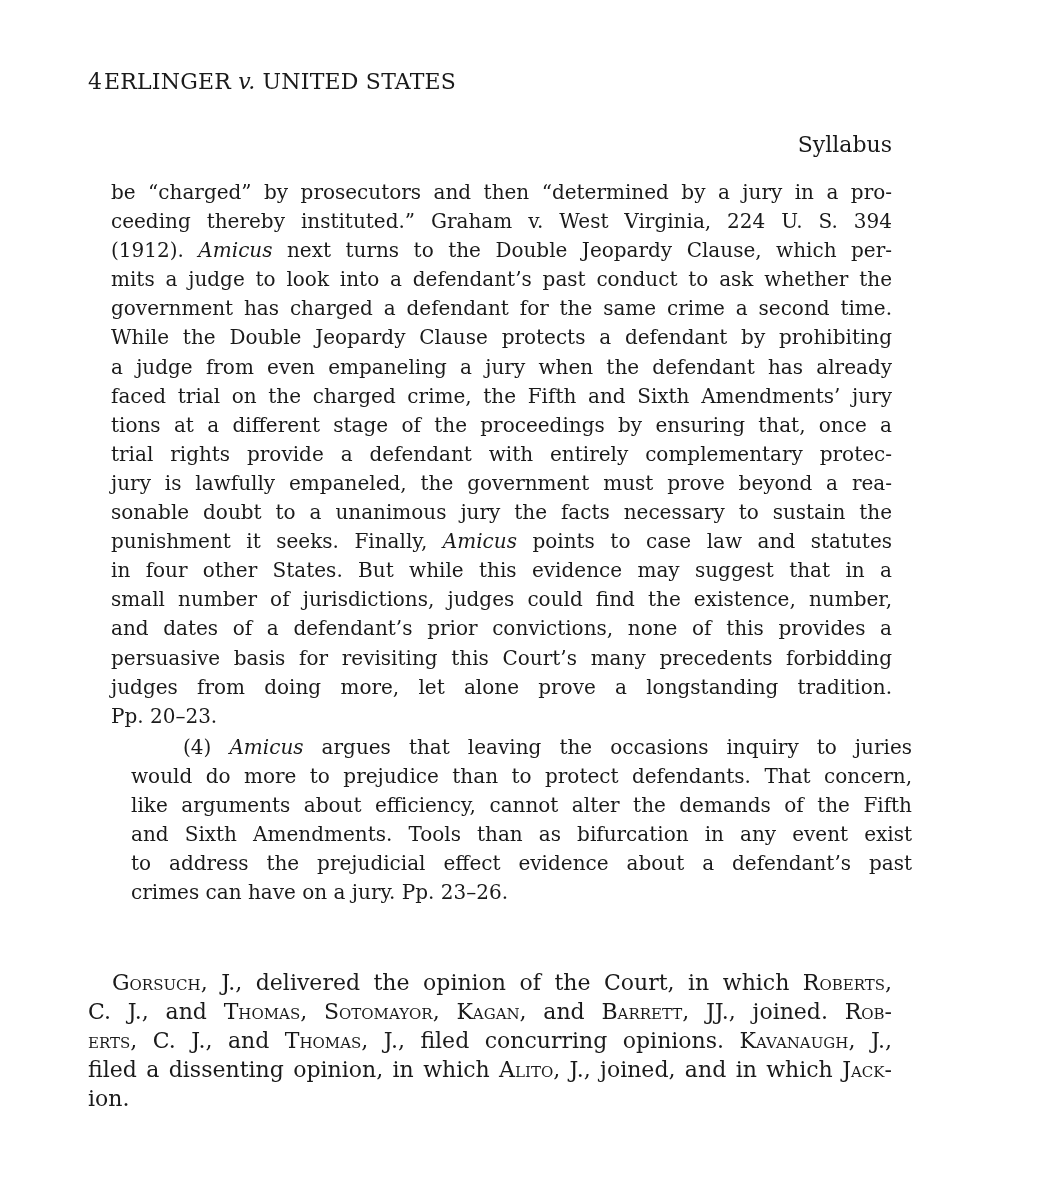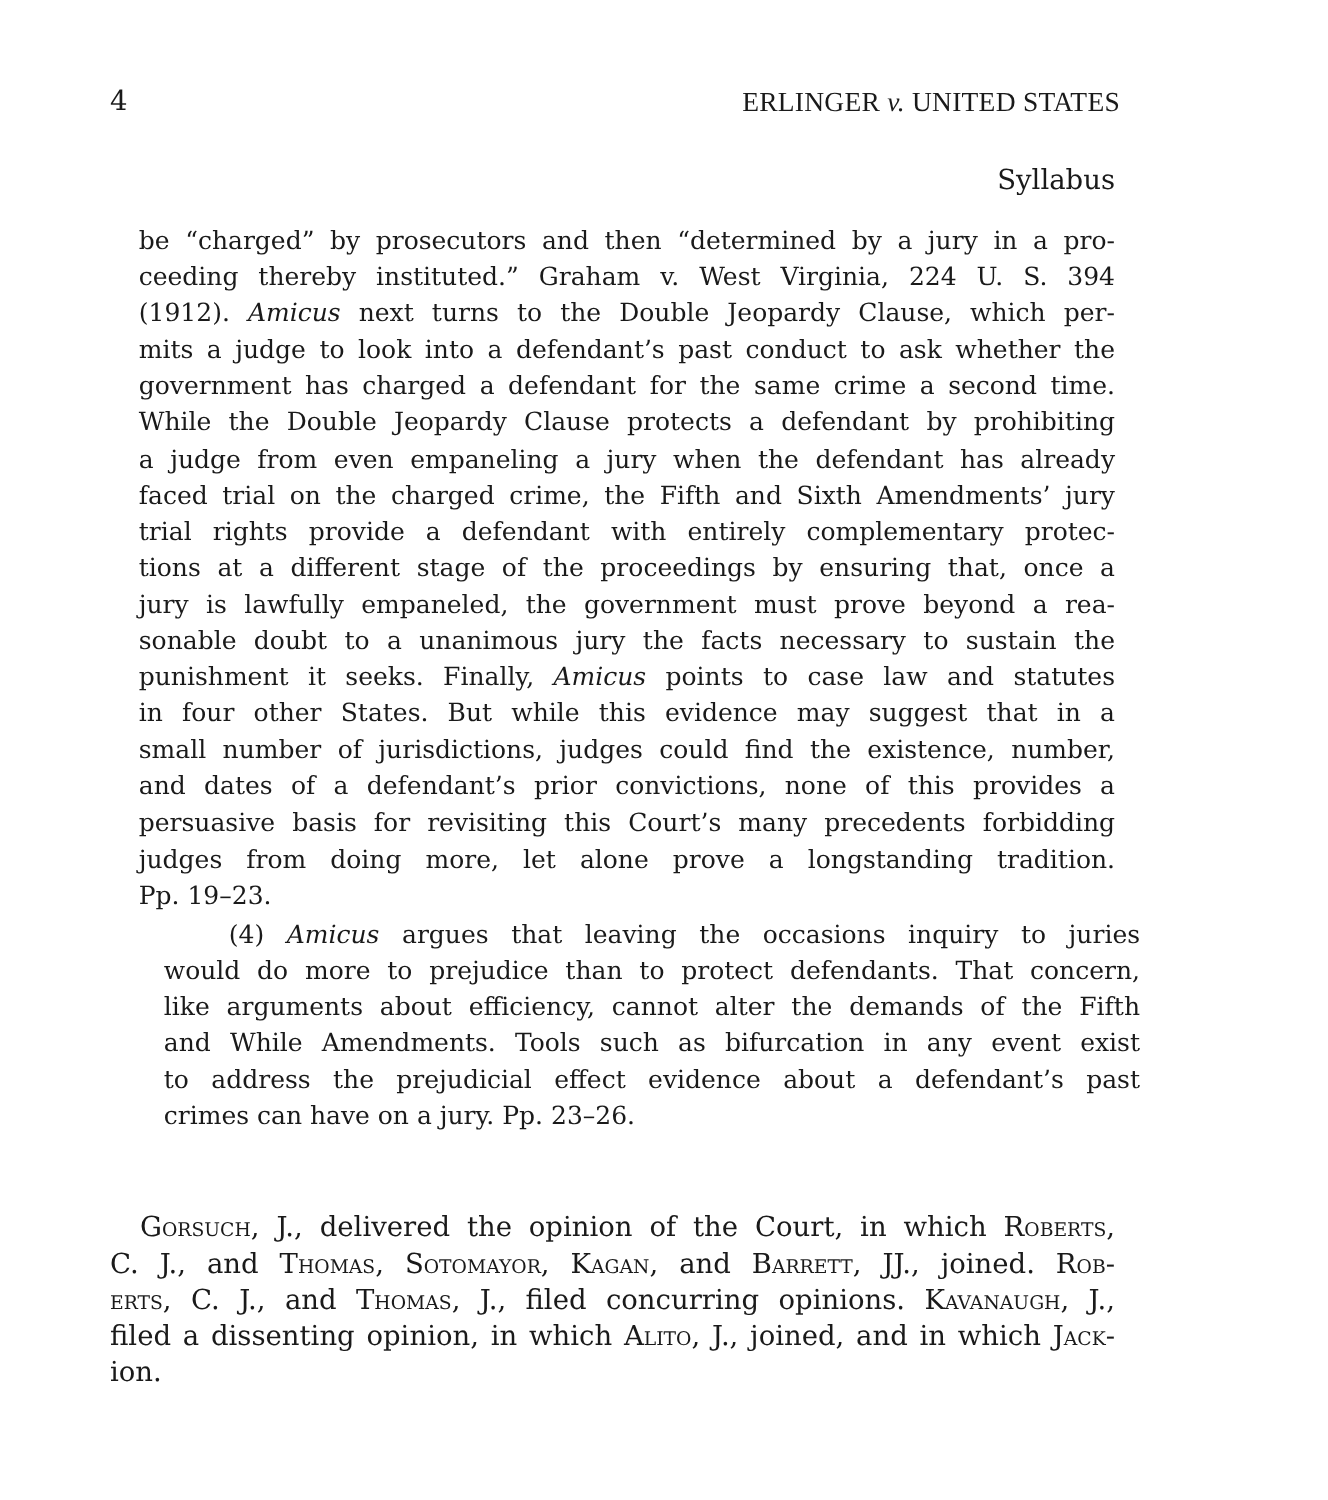"ERLINGER v. UNITED STATES" .case-title { font-family: Liberation Serif, serif -> none; left: 4px -> 16px; text-align: right -> left }
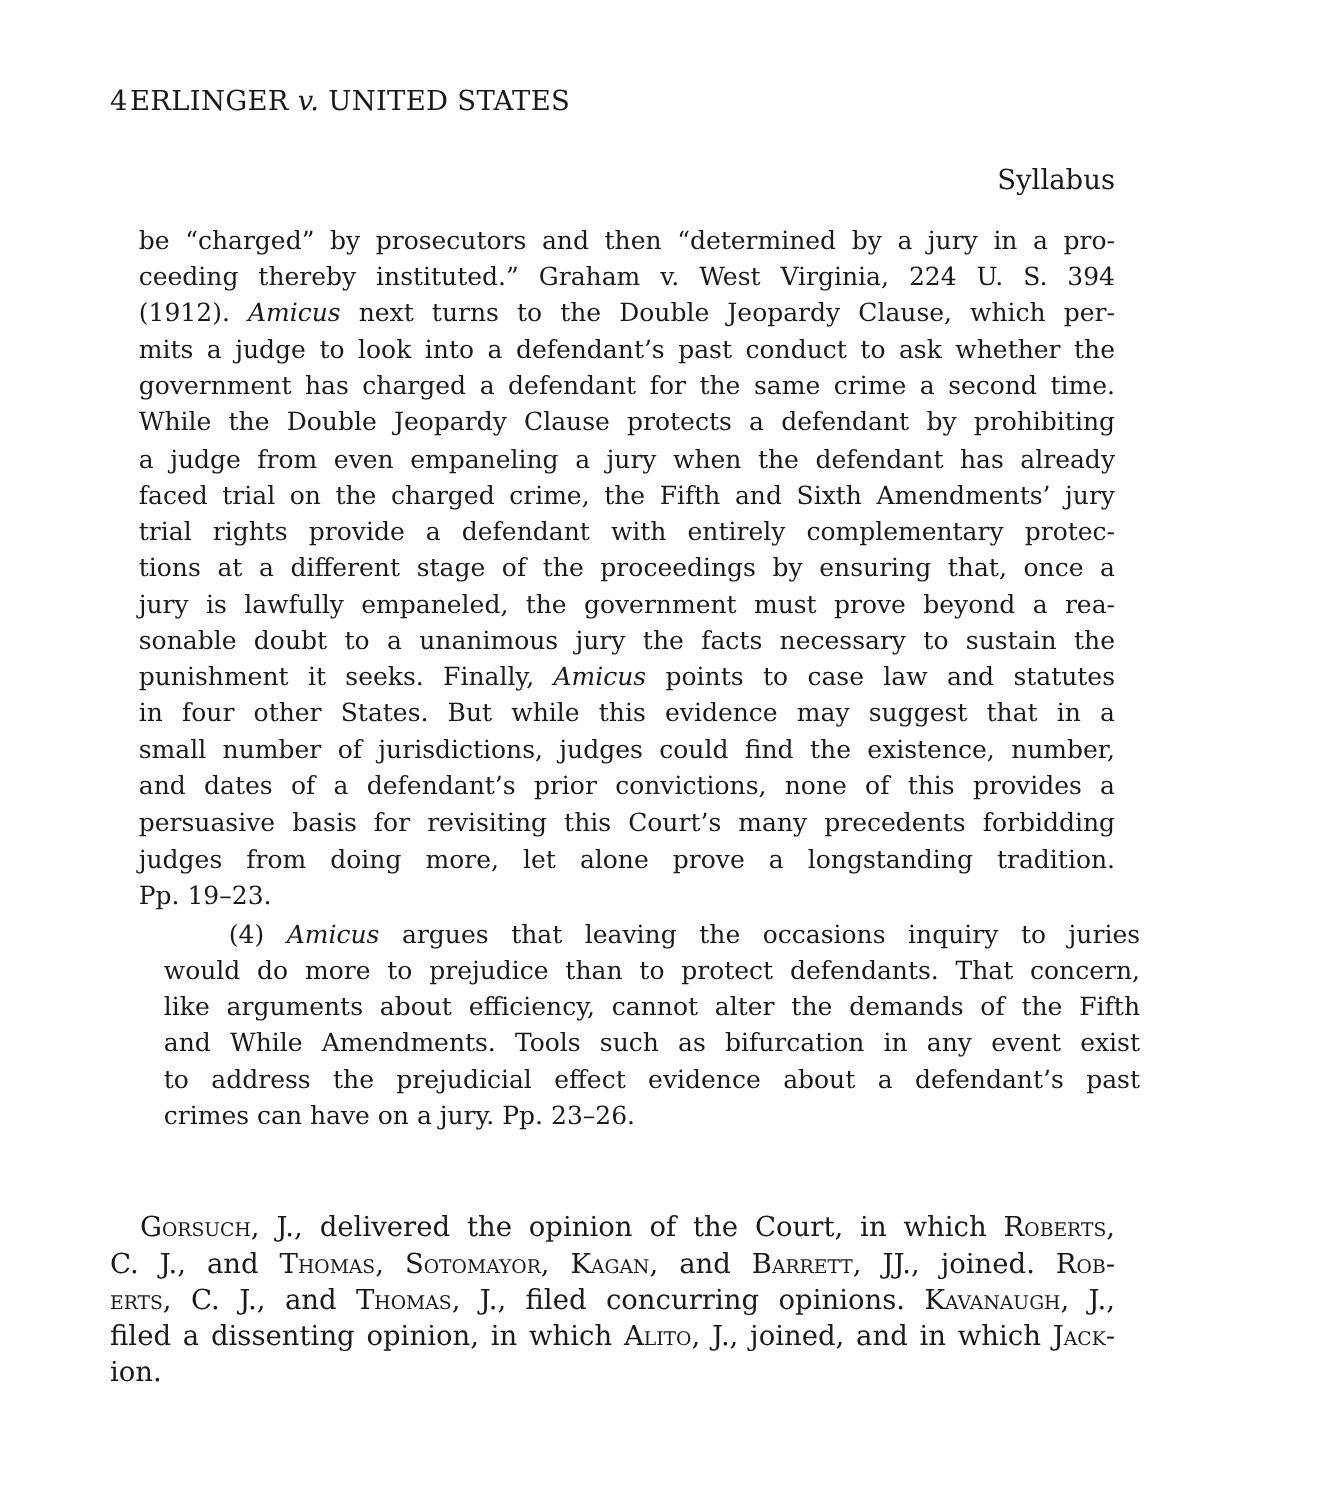"trial rights provide a defendant" span.line { order: before "tions at a different stage" -> after "tions at a different stage" }
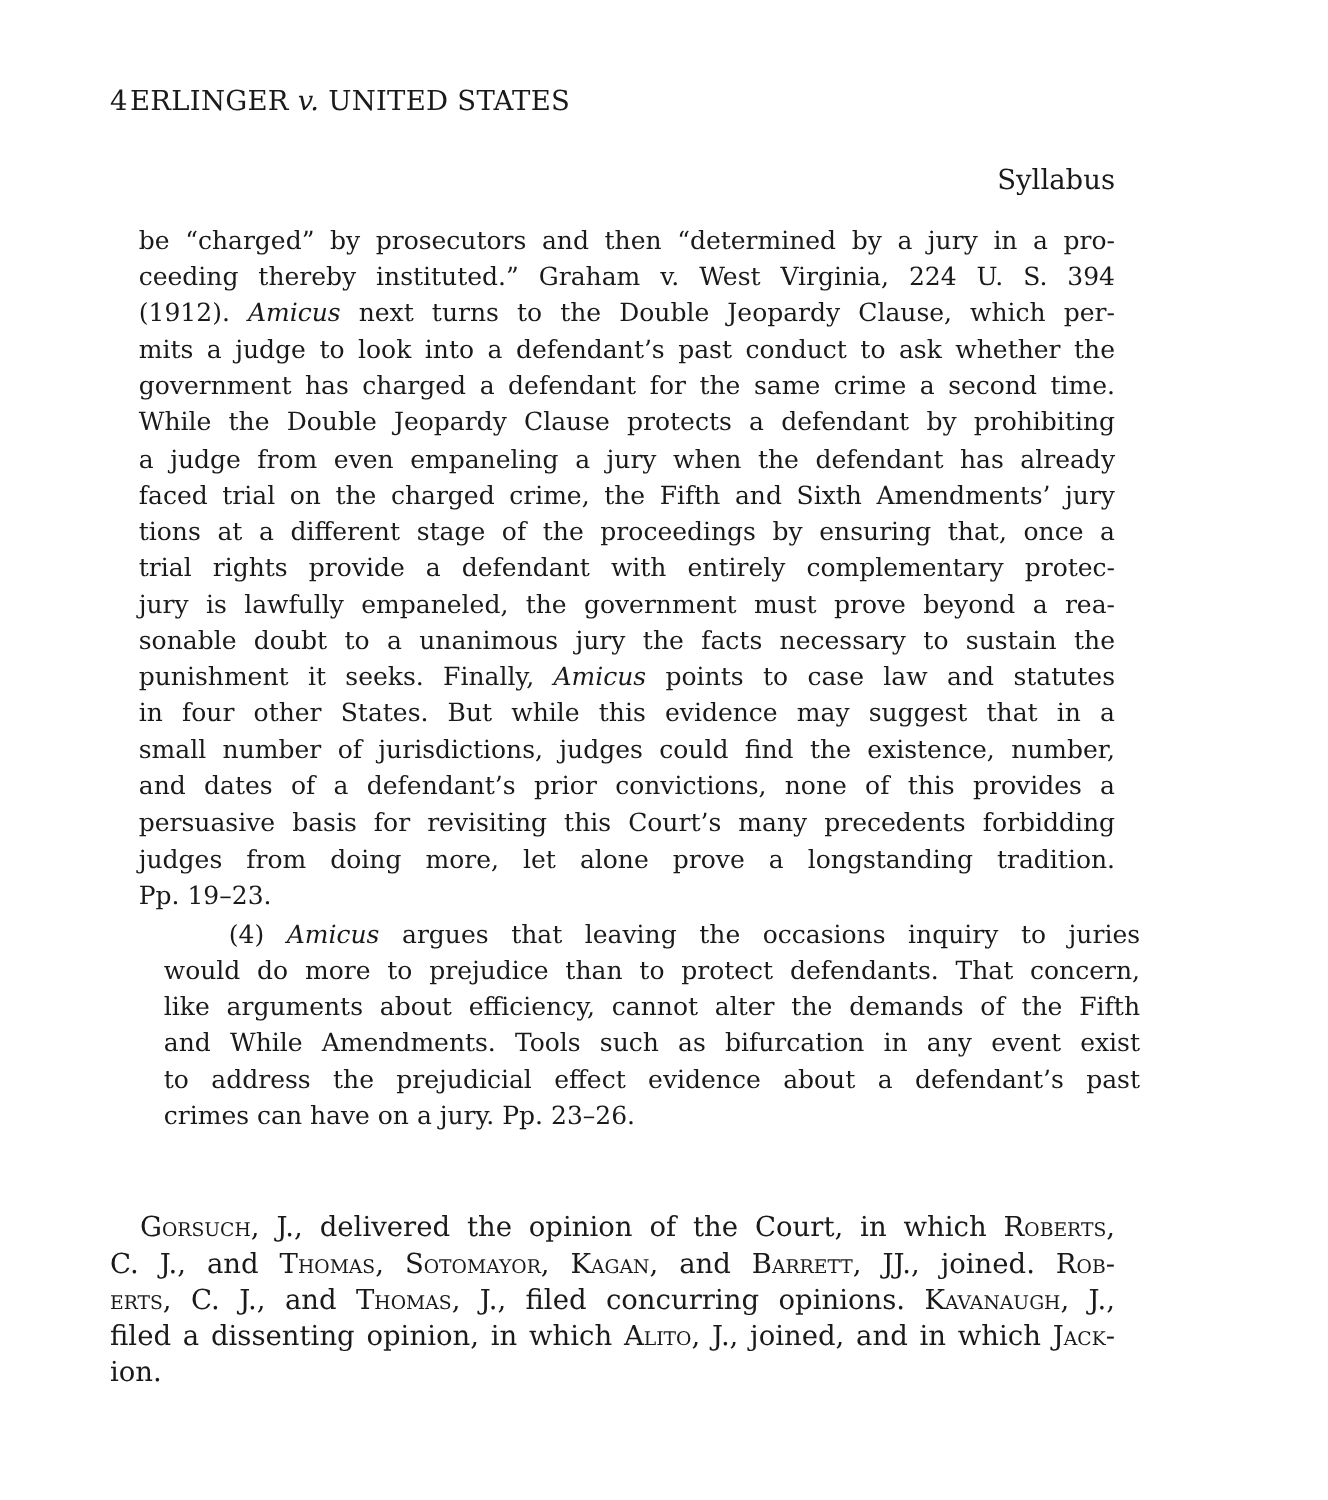"Pp. 19–23." span.line { text: 19 -> 20 }
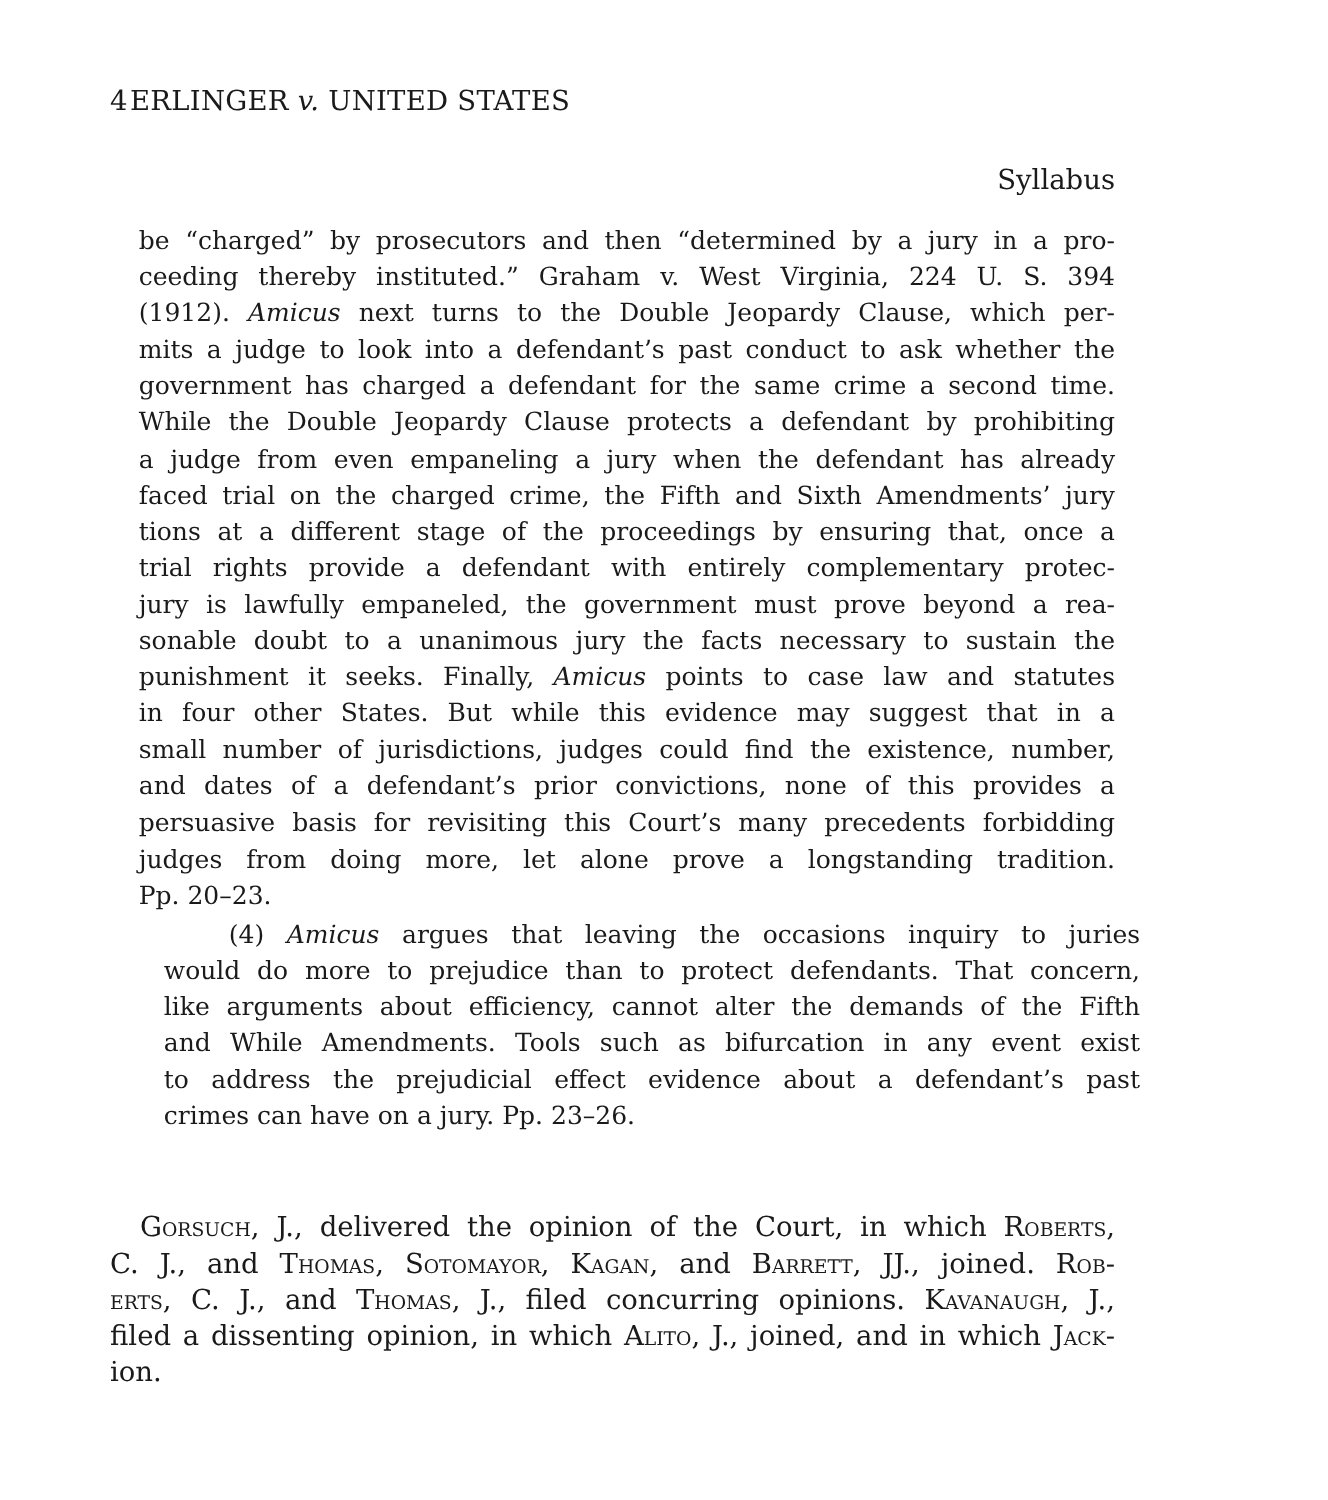"and While Amendments. Tools such" span.line { text: While Amendments.  Tools such -> Sixth Amendments.  Tools than }
